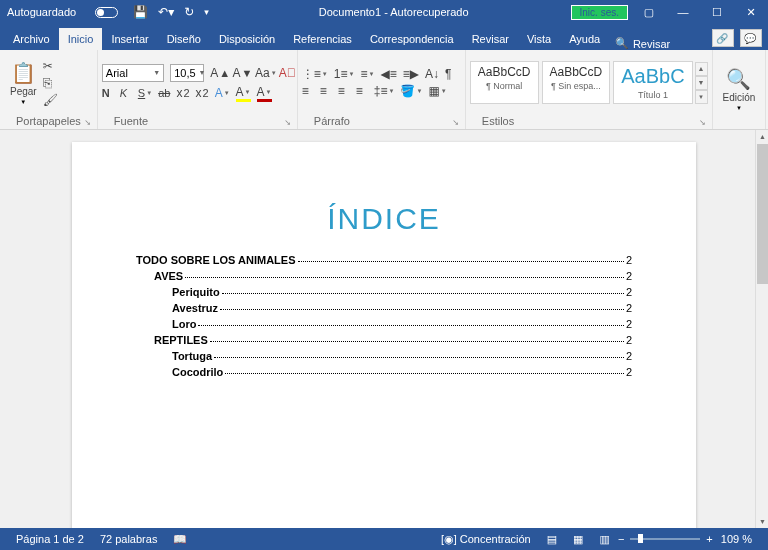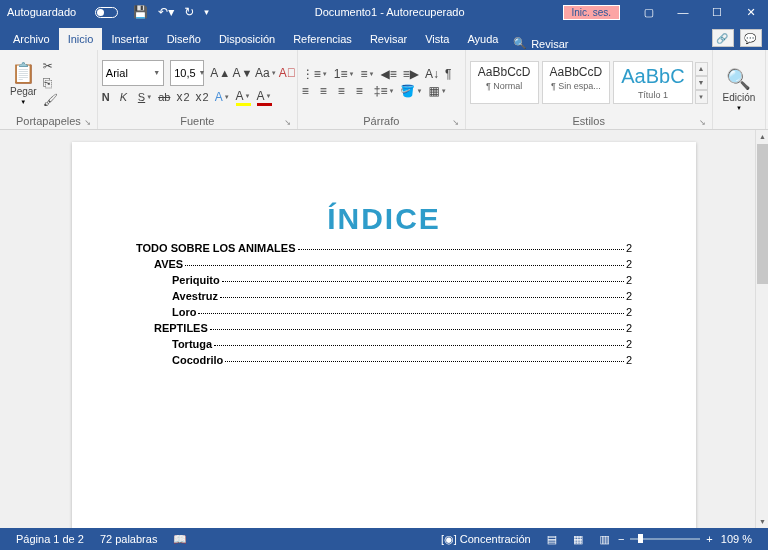"Inic. ses." .signin { background: #fca5a5 -> #22c55e; margin-right: 12px -> 4px }
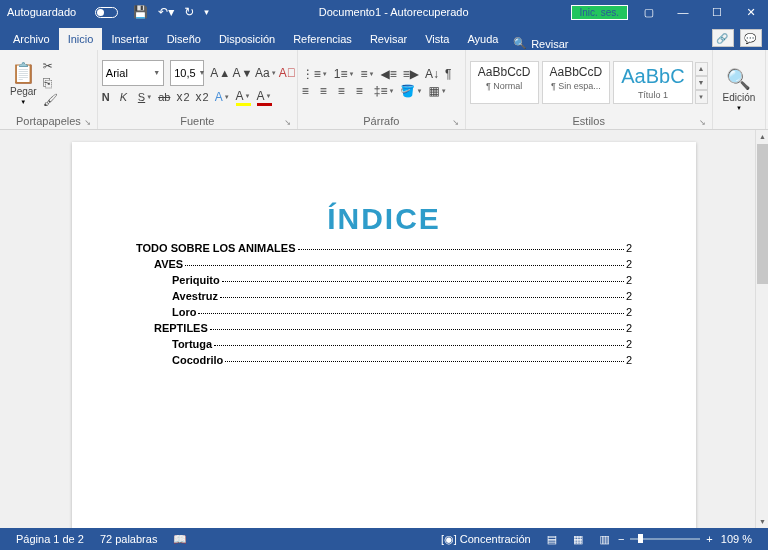"Correspondencia" div.tab { html: none -> <div>Correspondencia</div> }
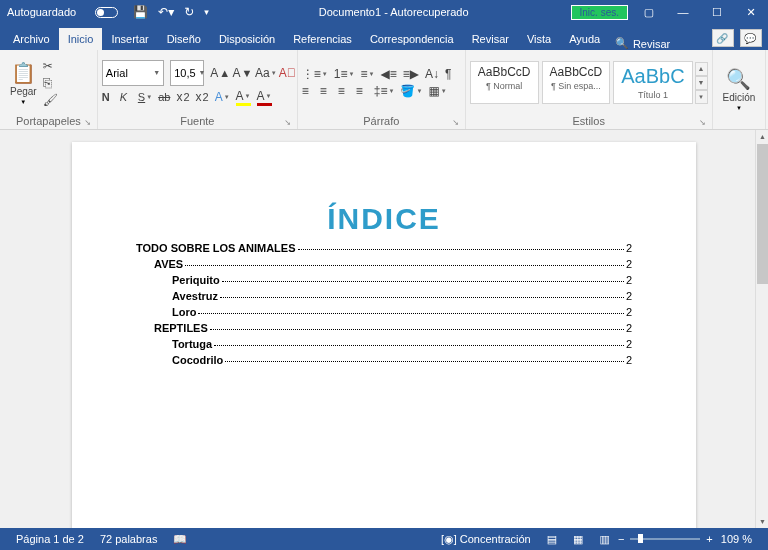"Arial" .sel { height: 26px -> 18px }
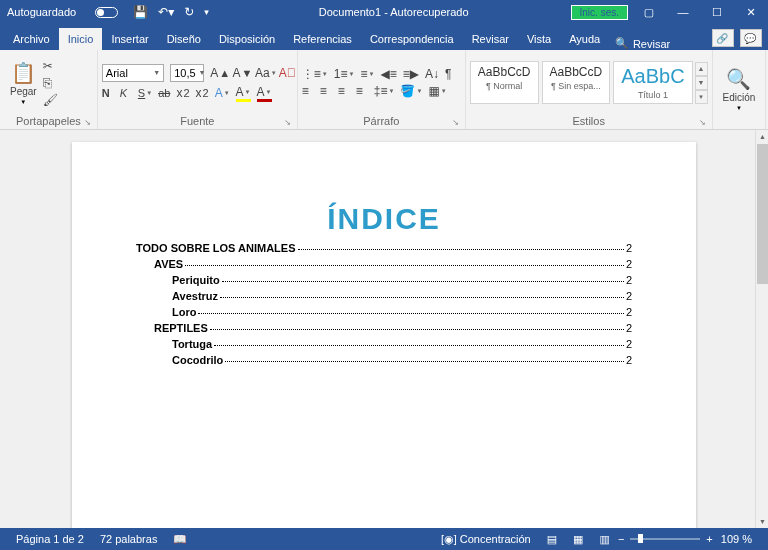"Portapapeles" .group .label { text-align: center -> left }
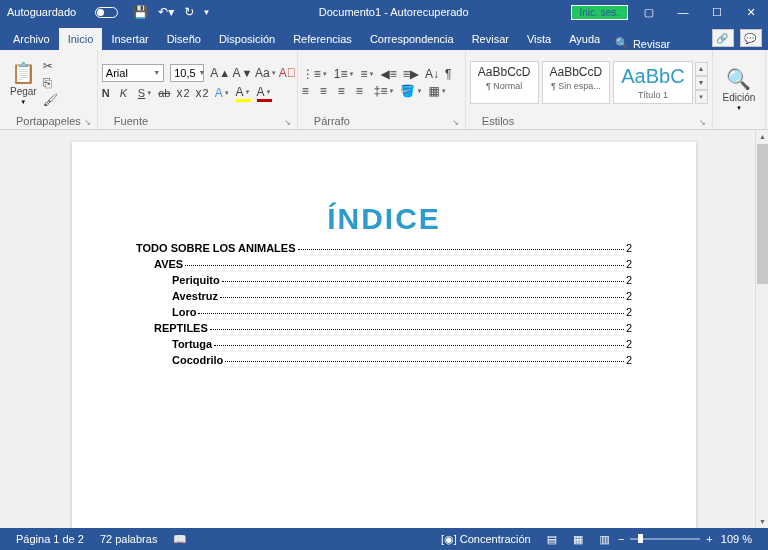"ÍNDICE" .toc-title { font-weight: 700 -> 400; margin: 30px 0 6px -> 30px 0 18px }
